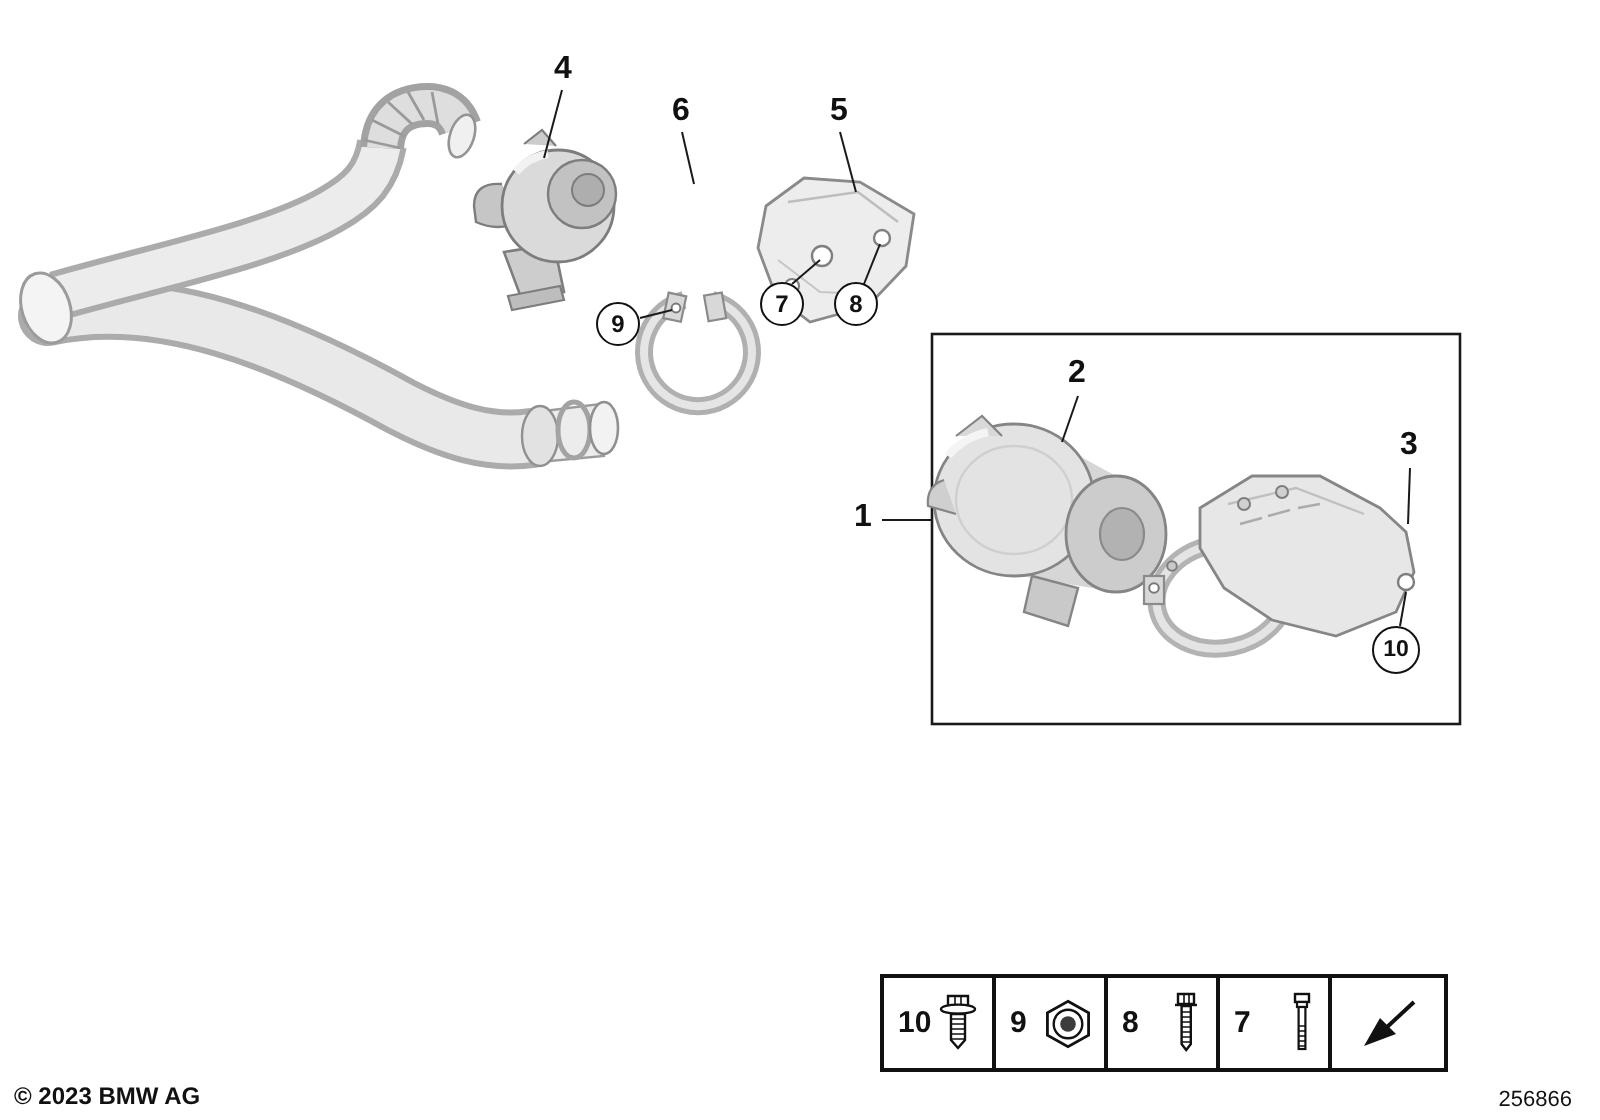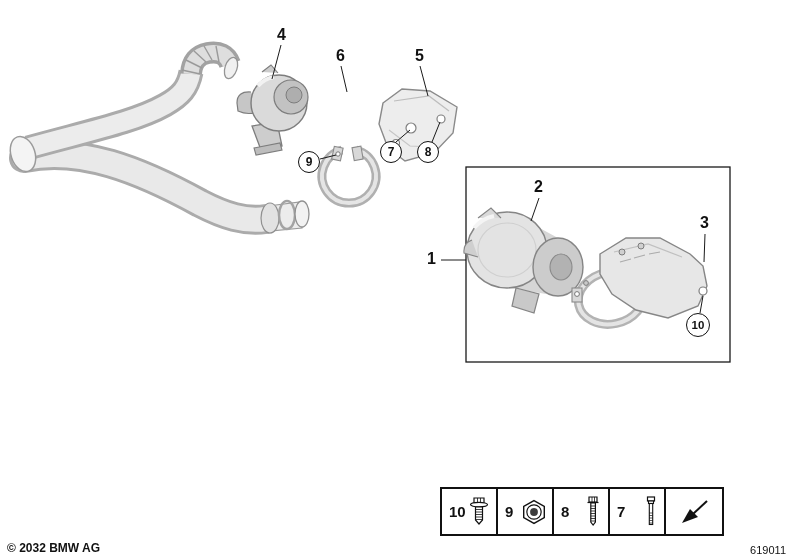"© 2032 BMW AG" div.copyright { text: 2032 -> 2023 }
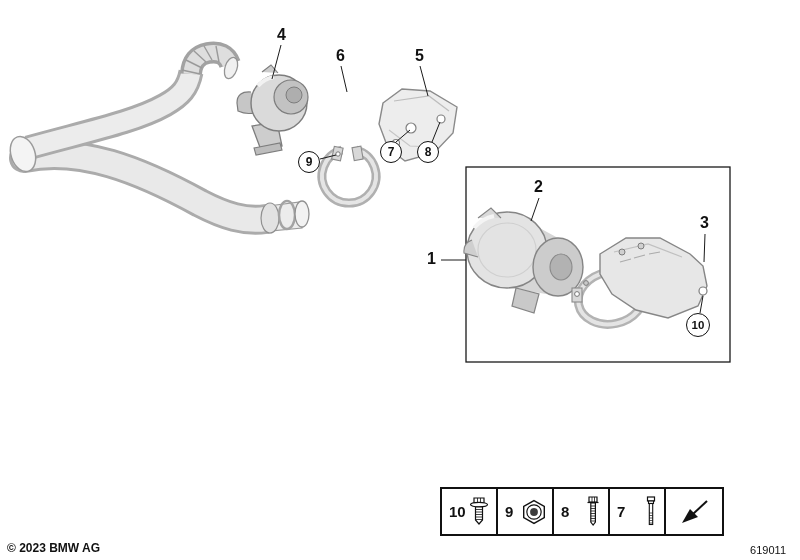"619011" div.diagram-number { text: 619011 -> 256866 }
